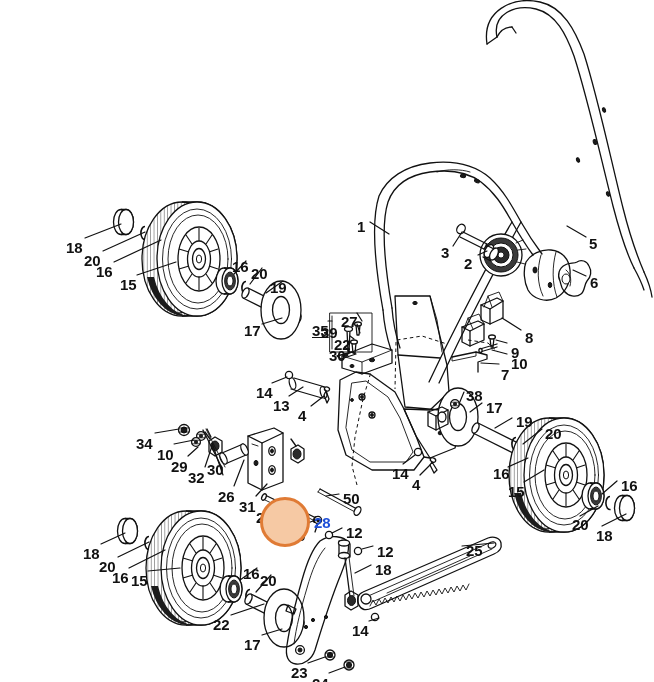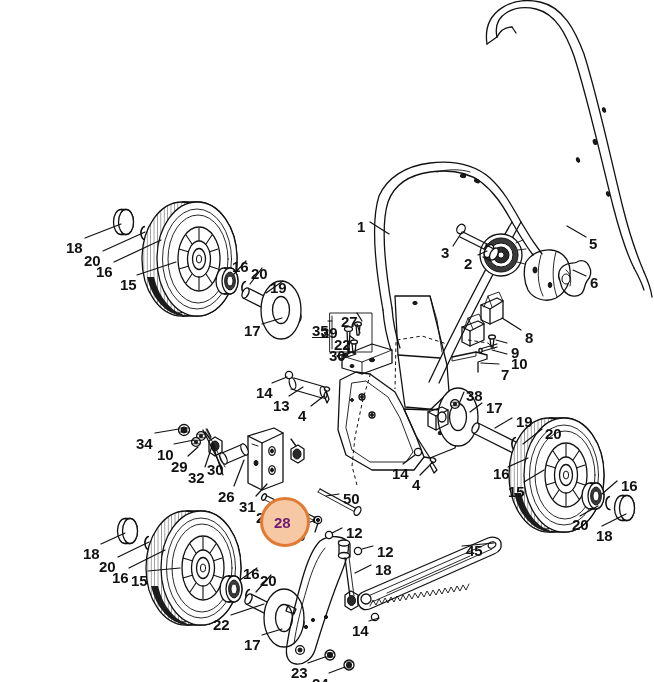"28" .callout.highlighted { color: #701a75 -> #1d4ed8; margin-left: none -> 40px }
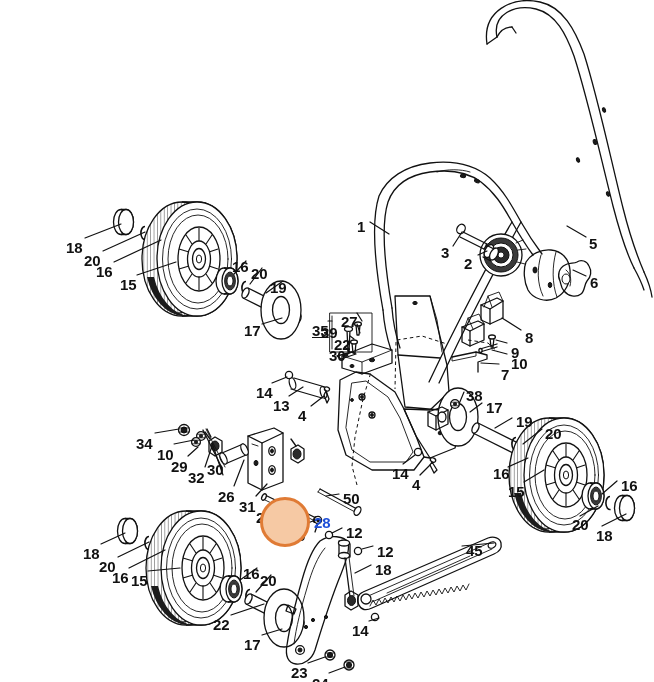"45" div.callout { text: 45 -> 25 }
